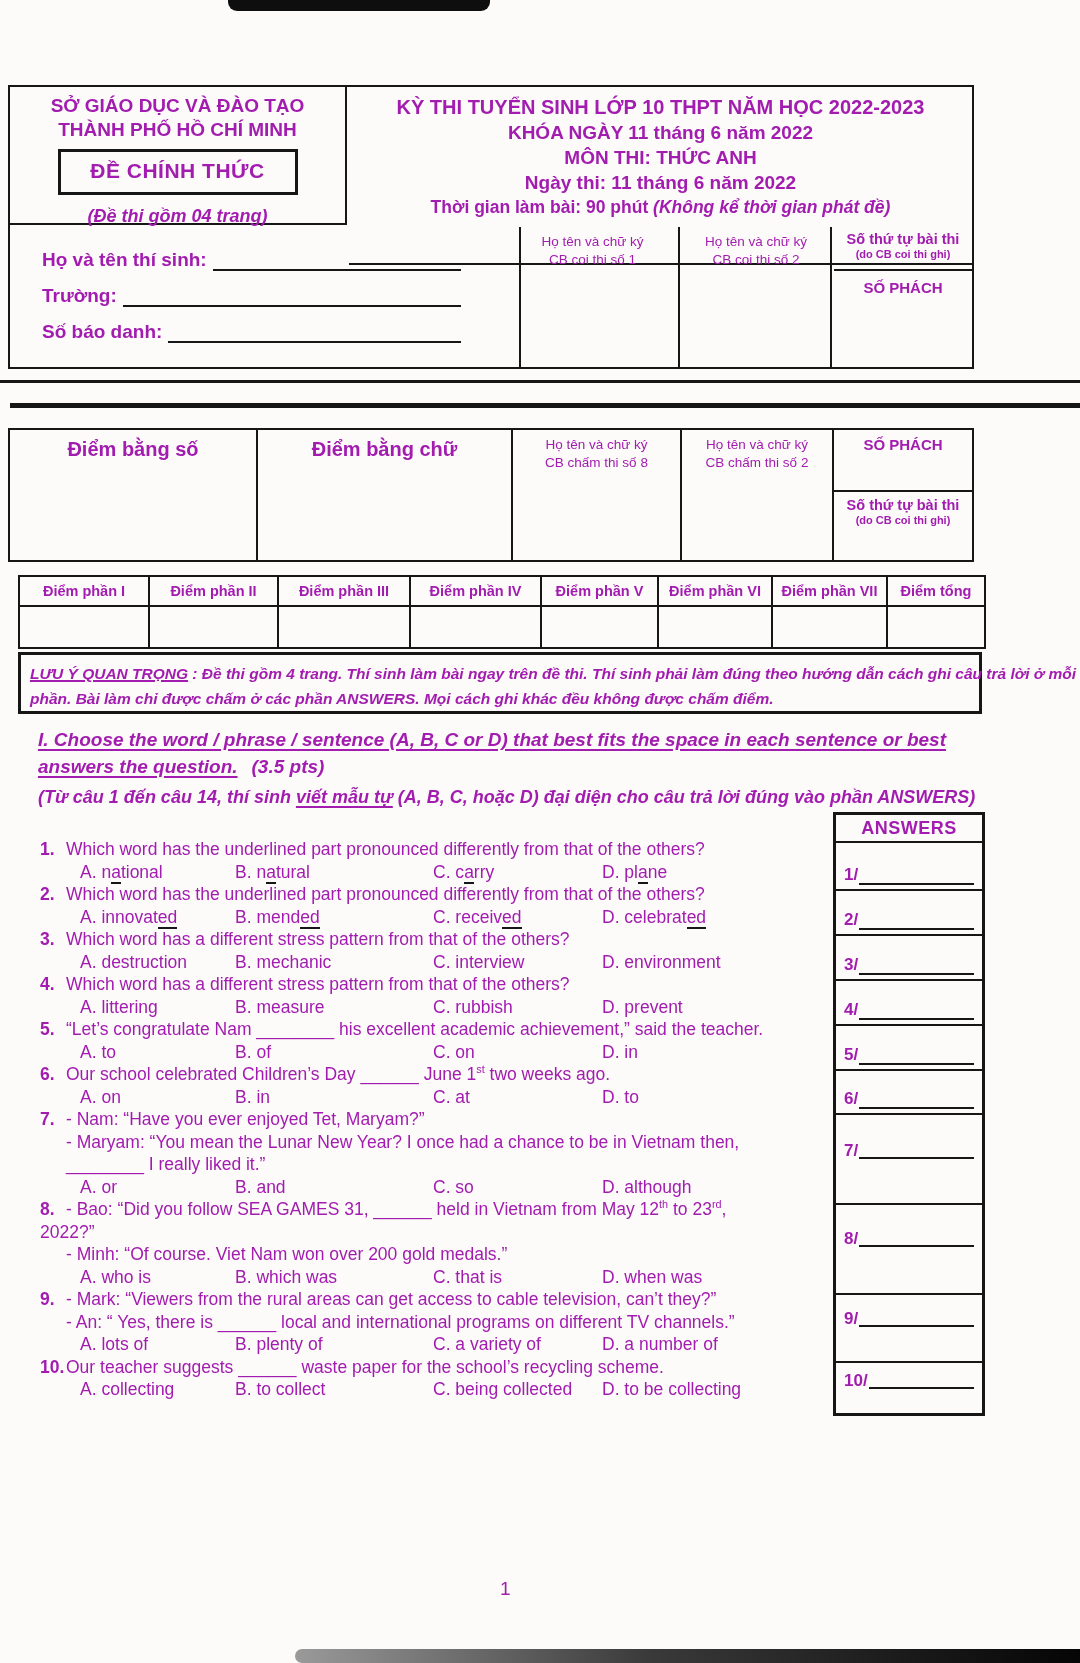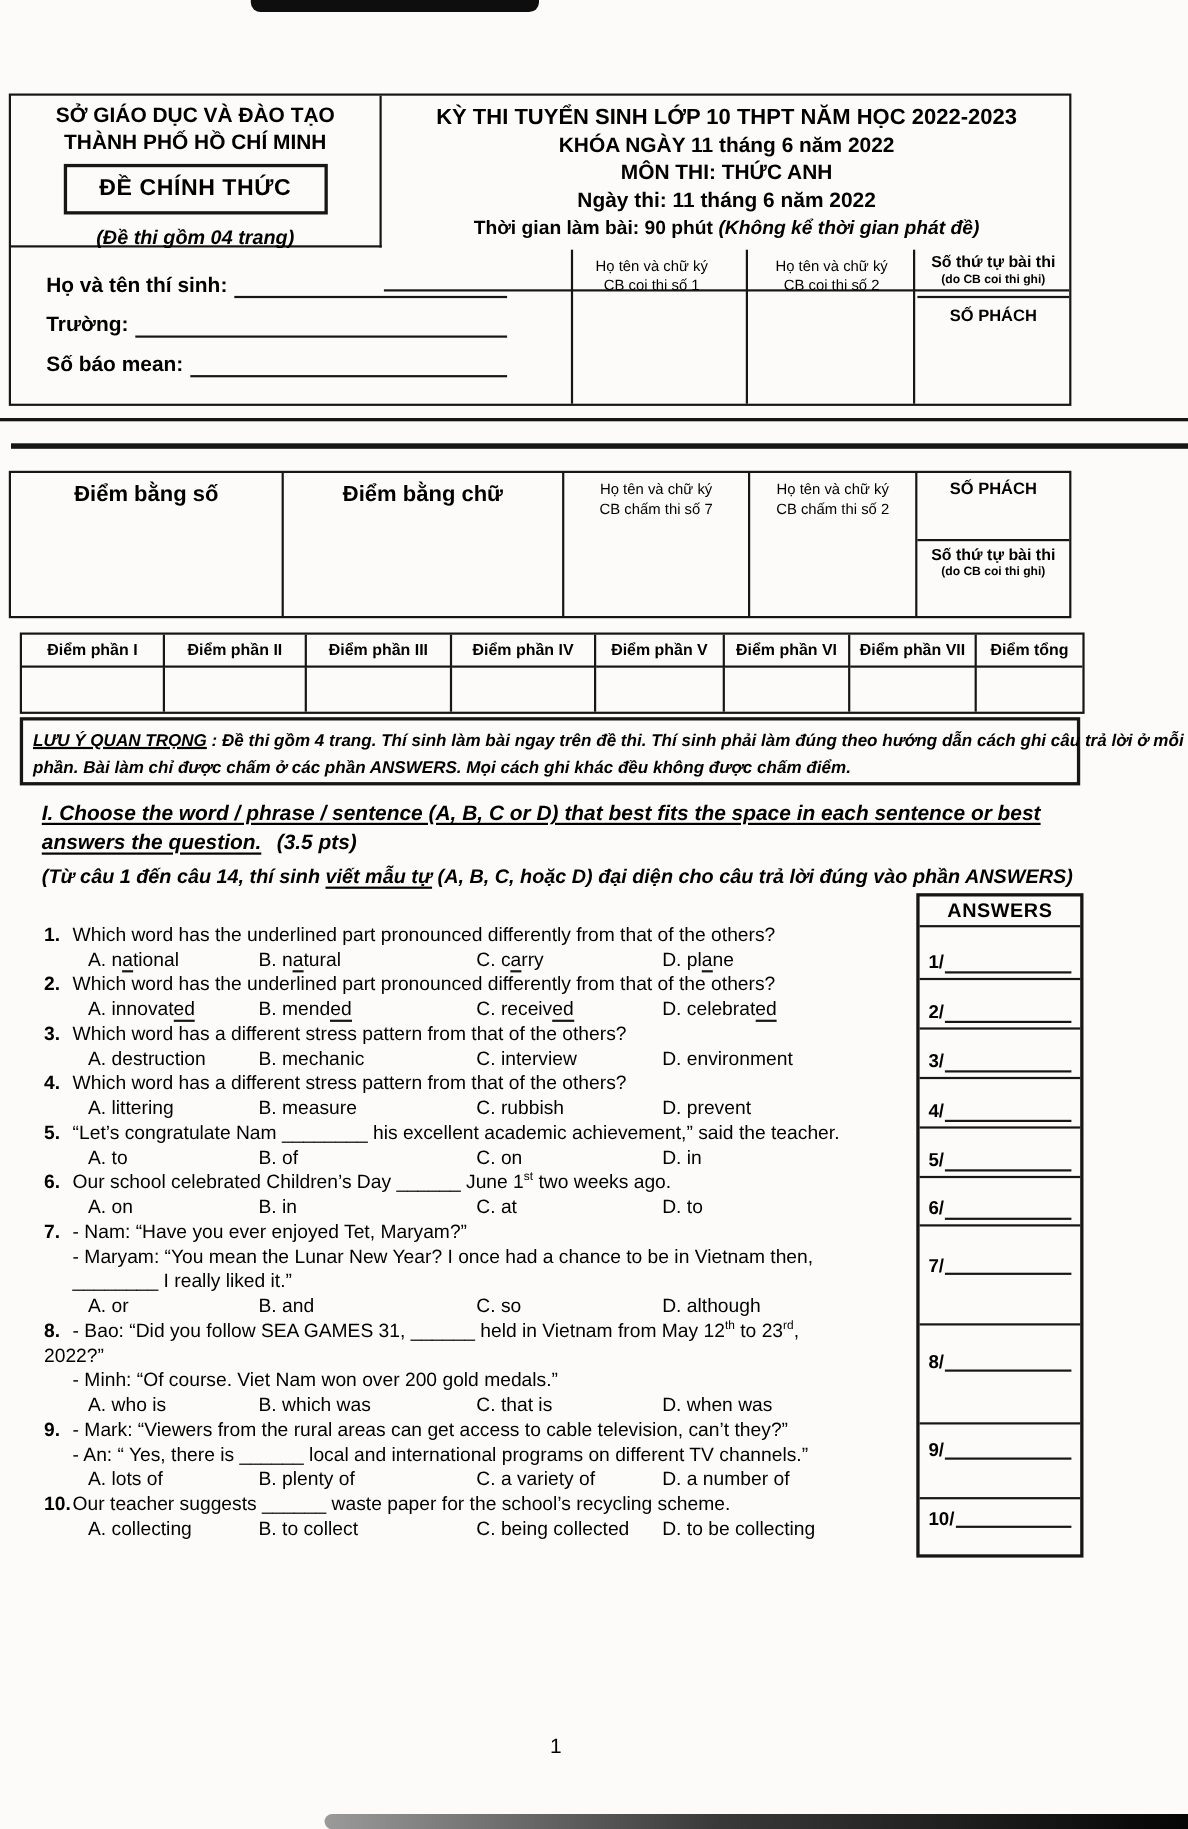"SỞ GIÁO DỤC VÀ ĐÀO" .sheet { color: #000000 -> #a21caf }
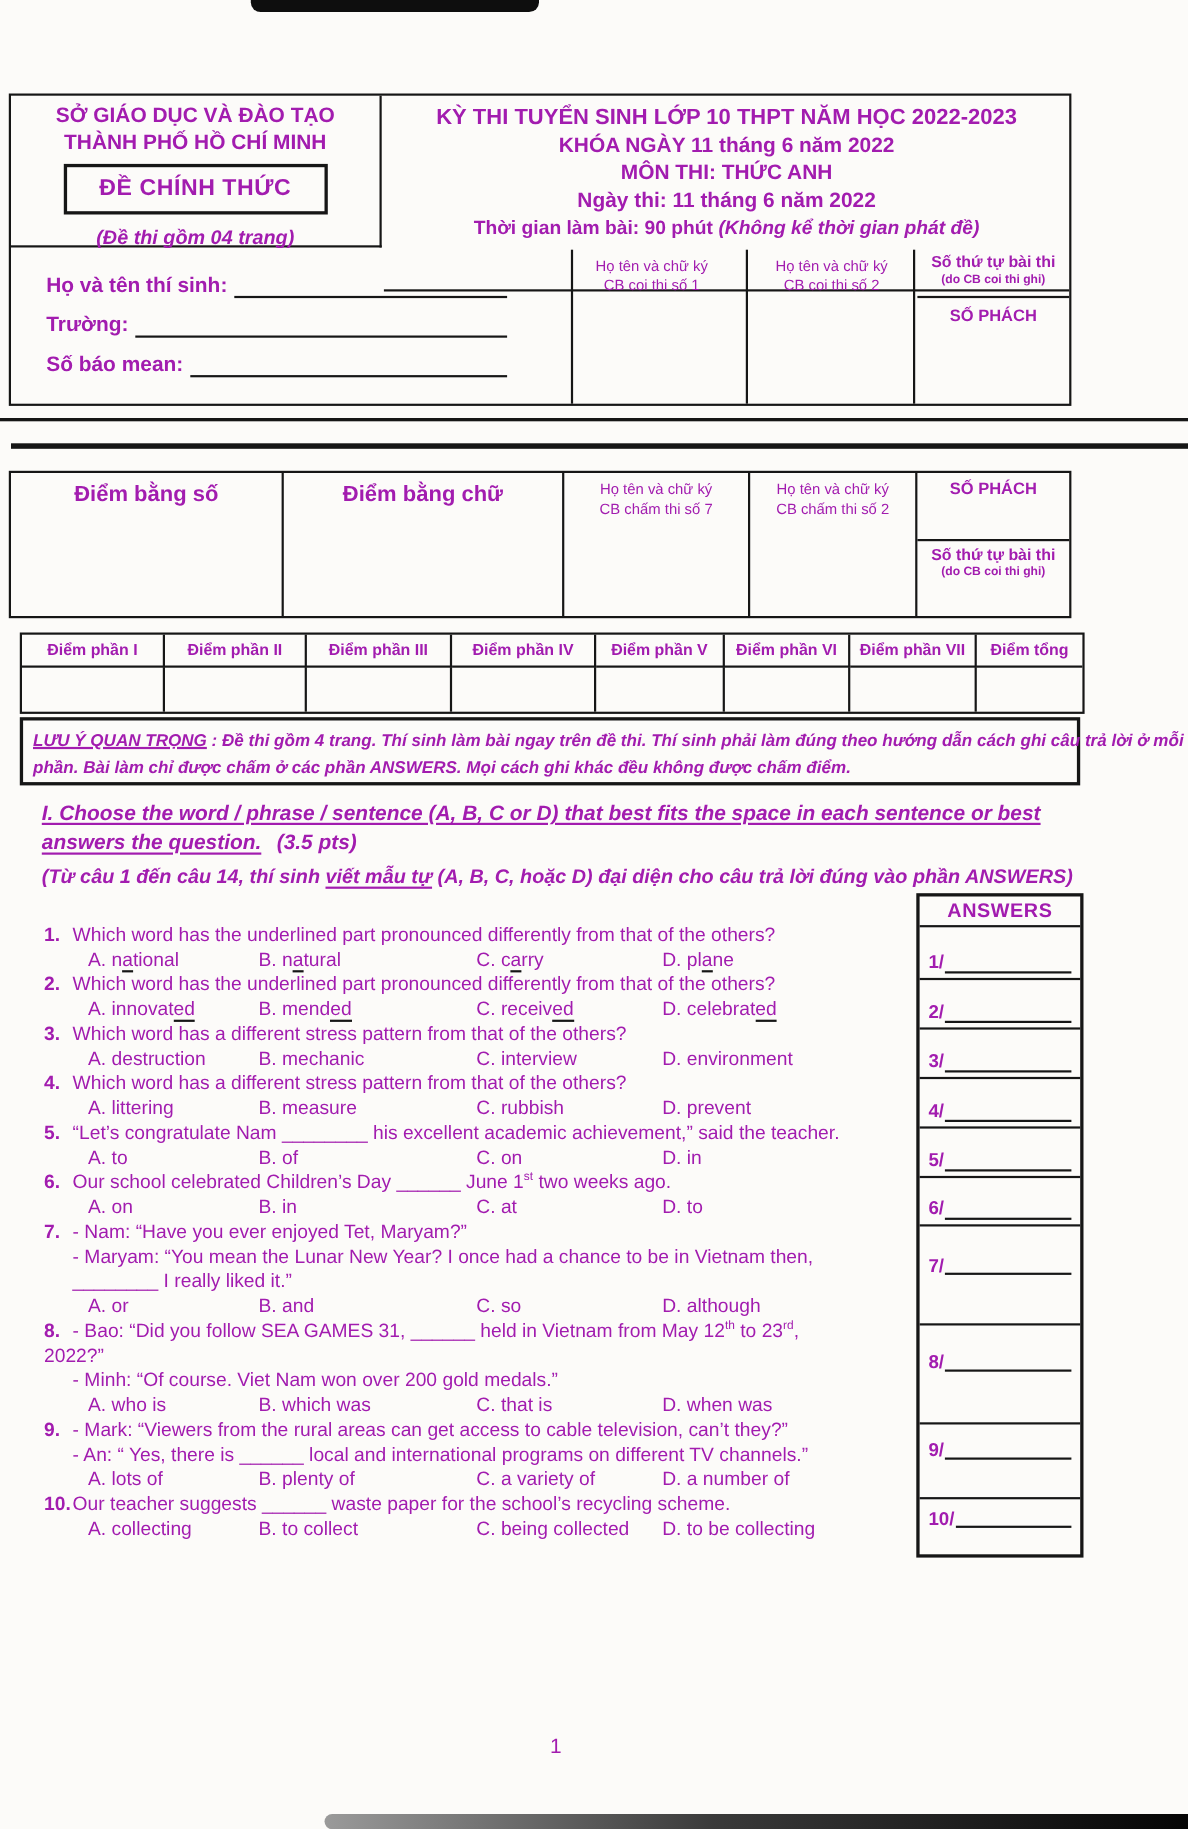"Số báo mean:" span { text: mean -> danh }
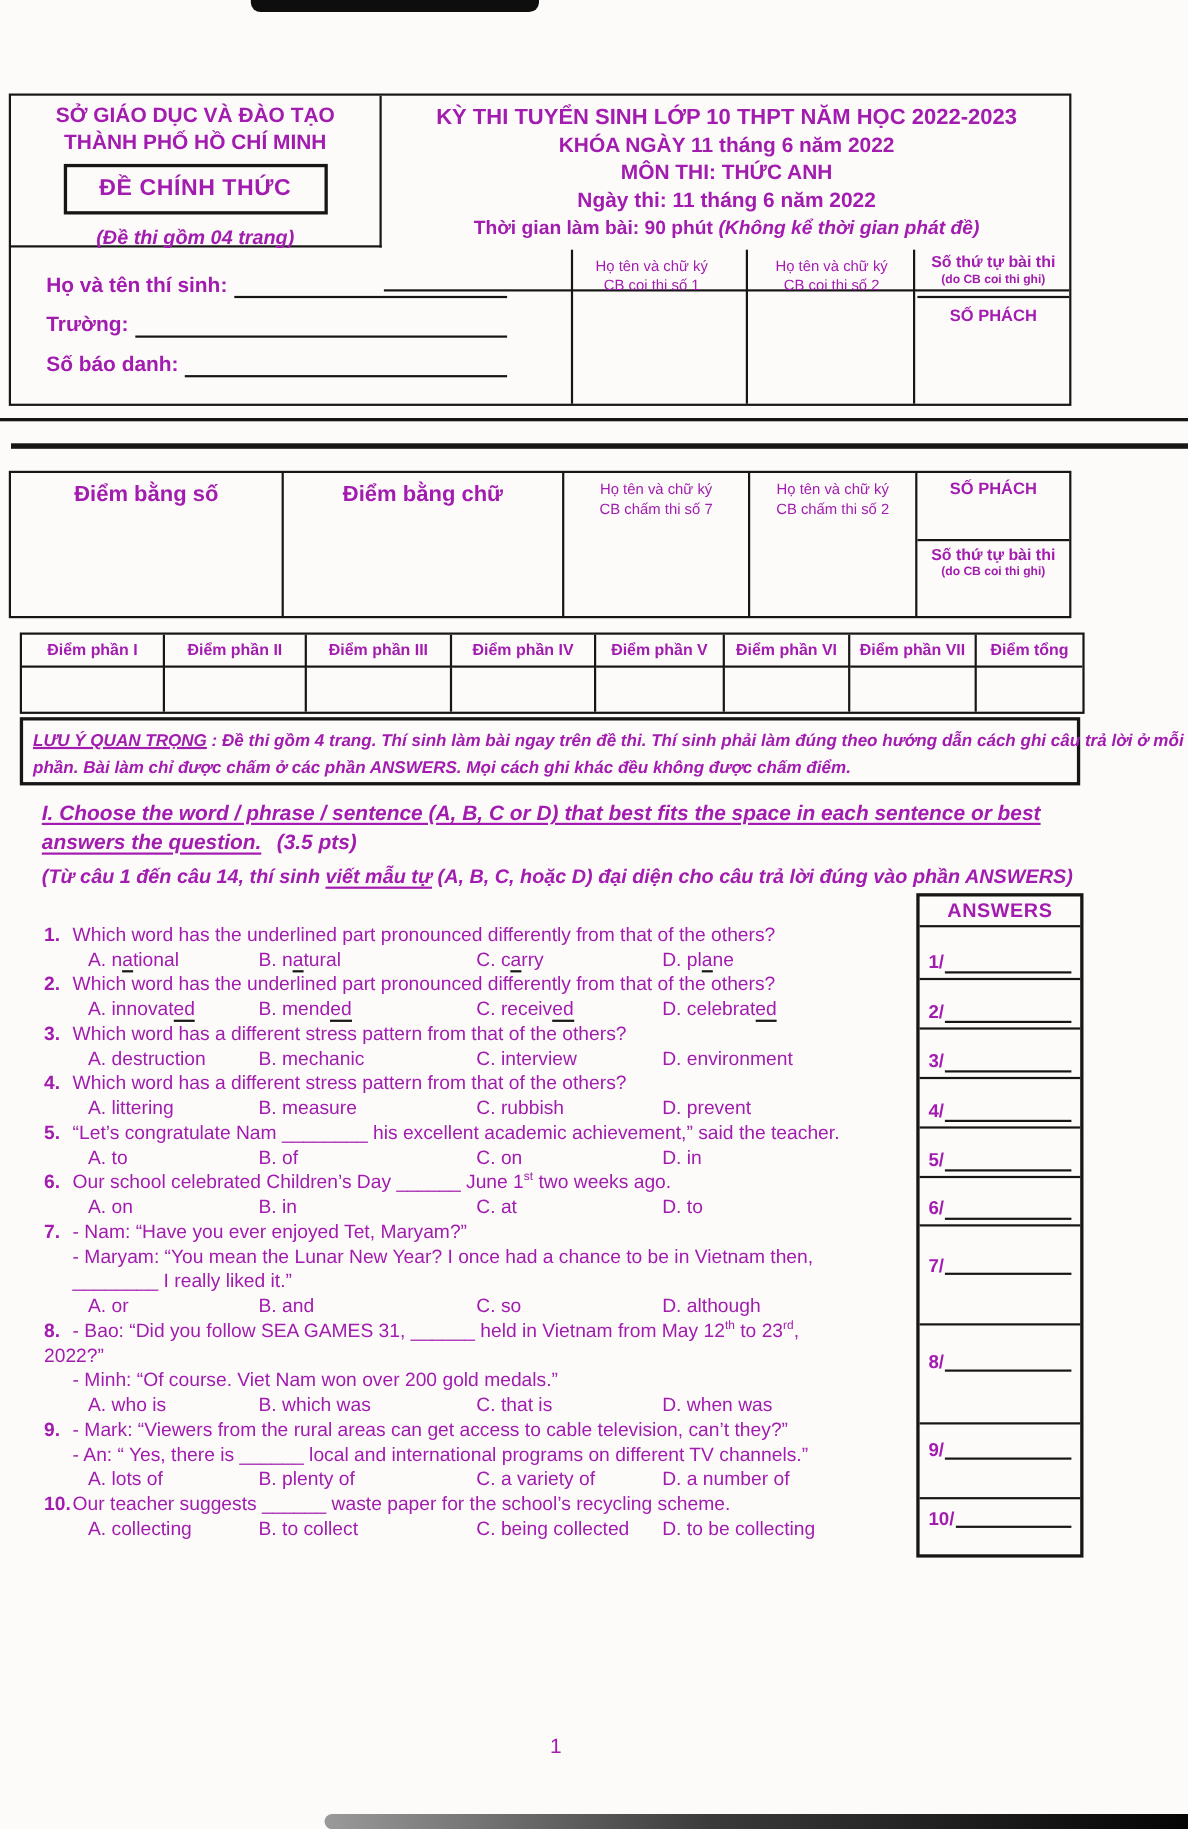"CB chấm thi số 7" div { text: 7 -> 8 }
